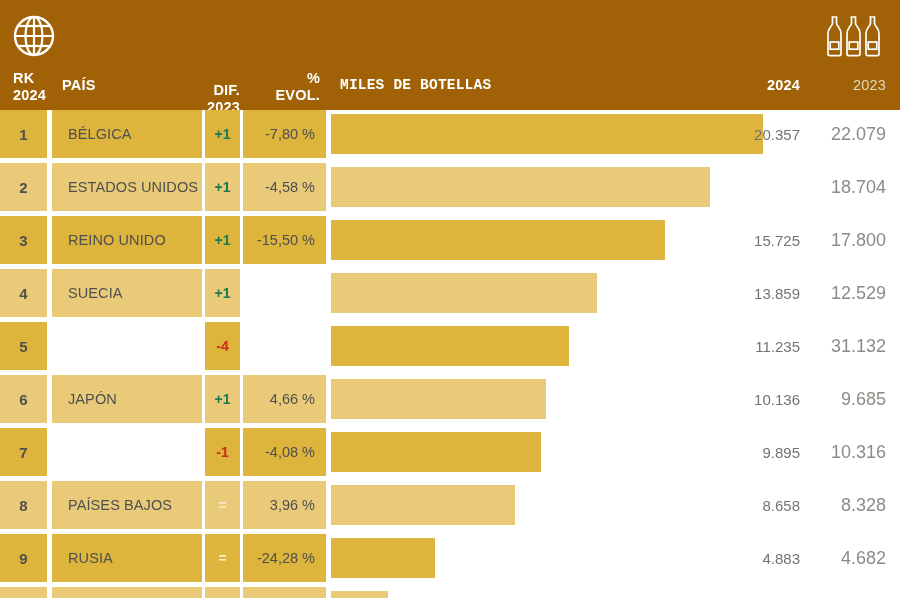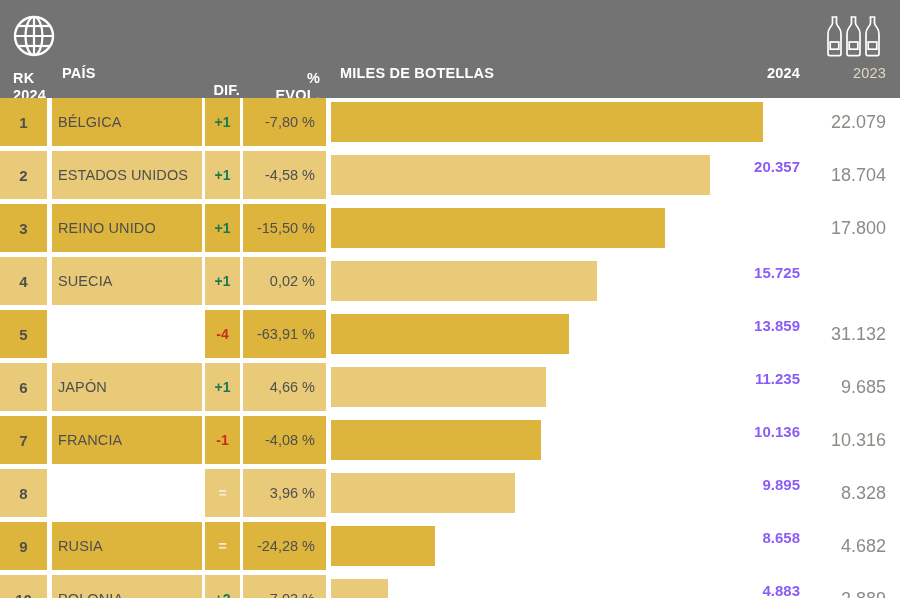"RK" .header { background: #737373 -> #a16207; height: 98px -> 110px }
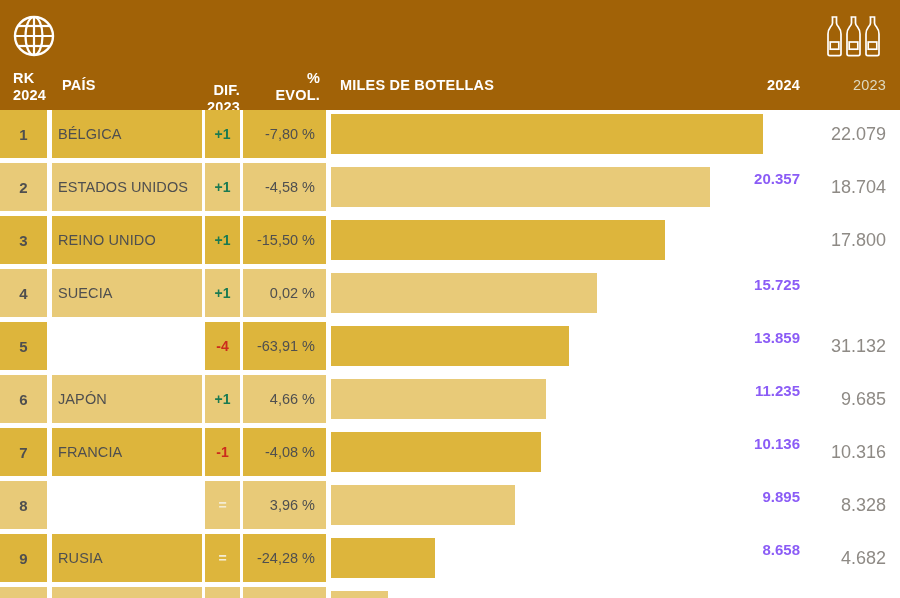"MILES DE BOTELLAS" .hdr-miles { font-family: none -> Liberation Mono, monospace }
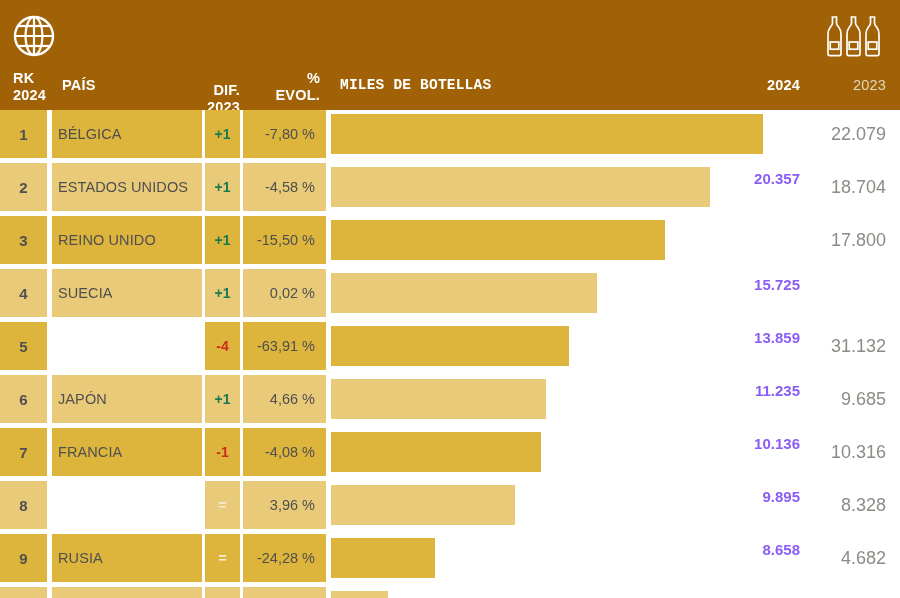"BÉLGICA" .c-pais { padding-left: 6px -> 16px }
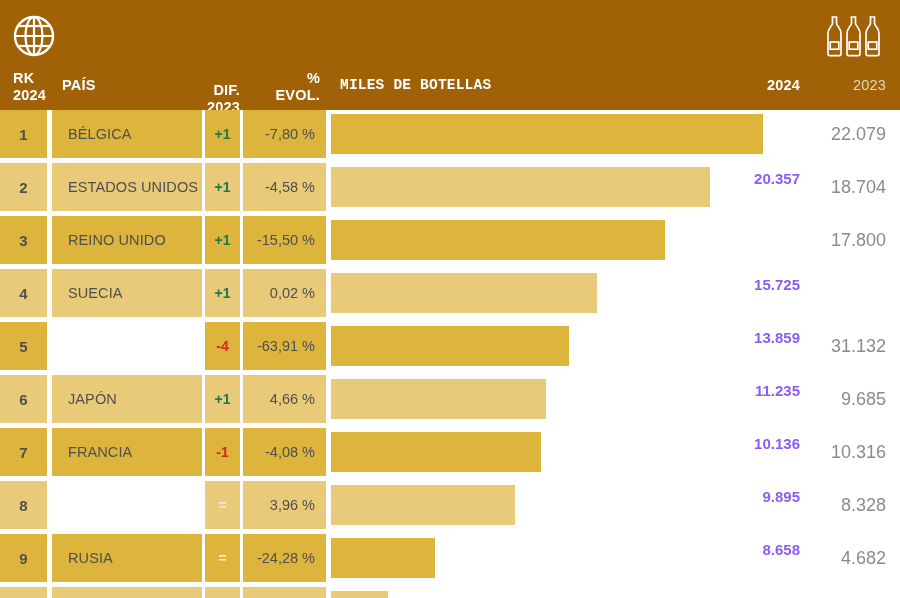"20.357" .v-now { color: #8b5cf6 -> #737373; font-weight: bold -> normal; margin-top: 44px -> none }
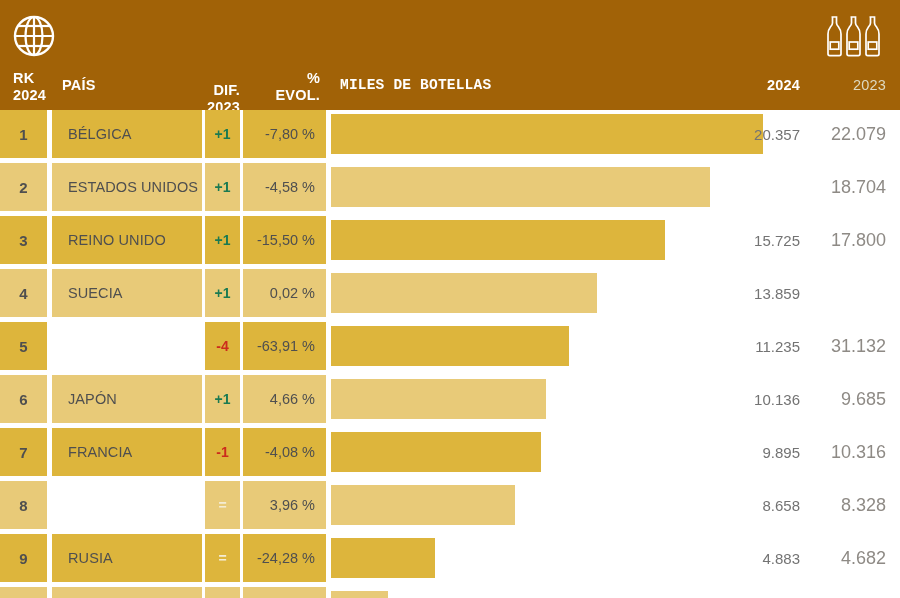"0,02 %" div.cell { html: <div>0,02 %</div> -> none }
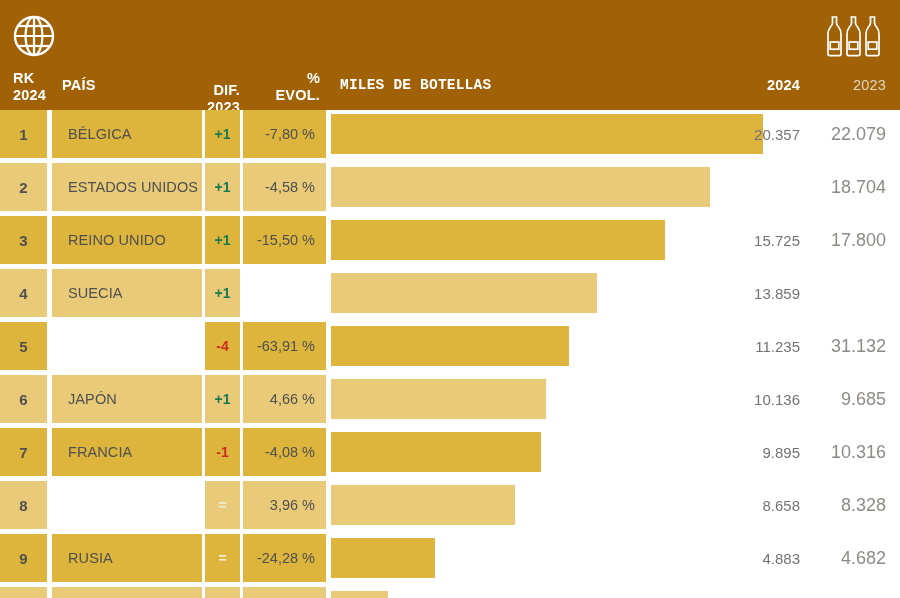"12.529" div.v-prev { html: none -> <div>12.529</div> }
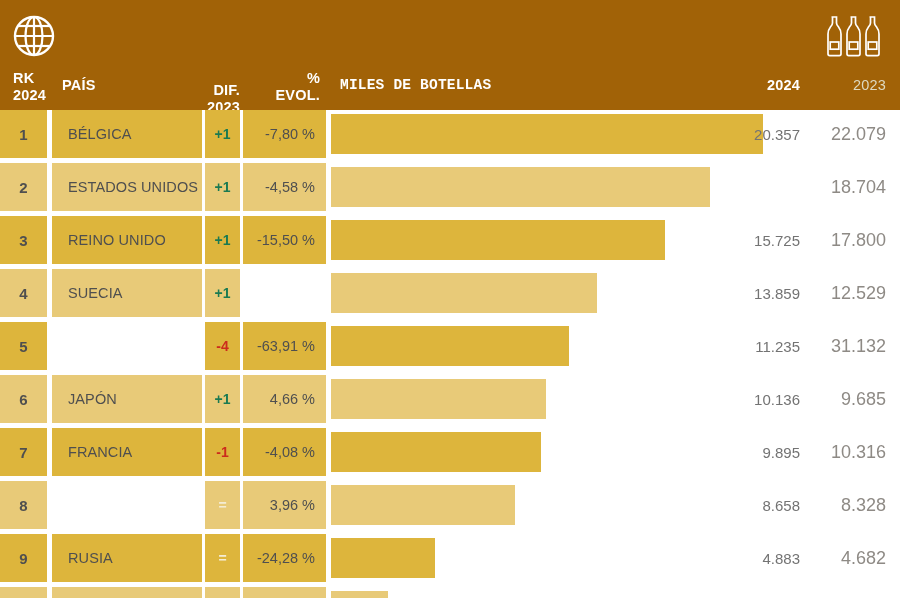"-63,91 %" div.cell { html: <div>-63,91 %</div> -> none }
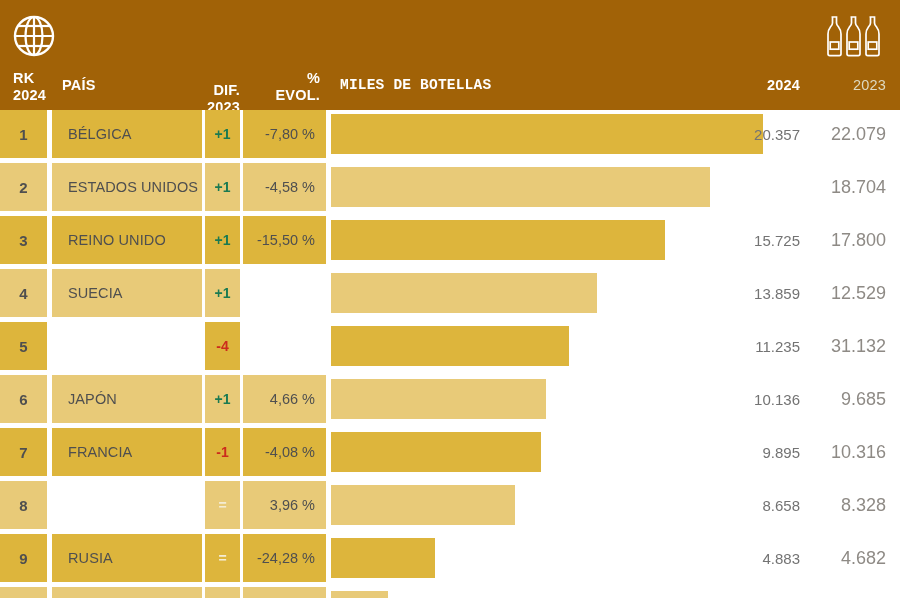"FRANCIA" div.cell { html: <div>FRANCIA</div> -> none }
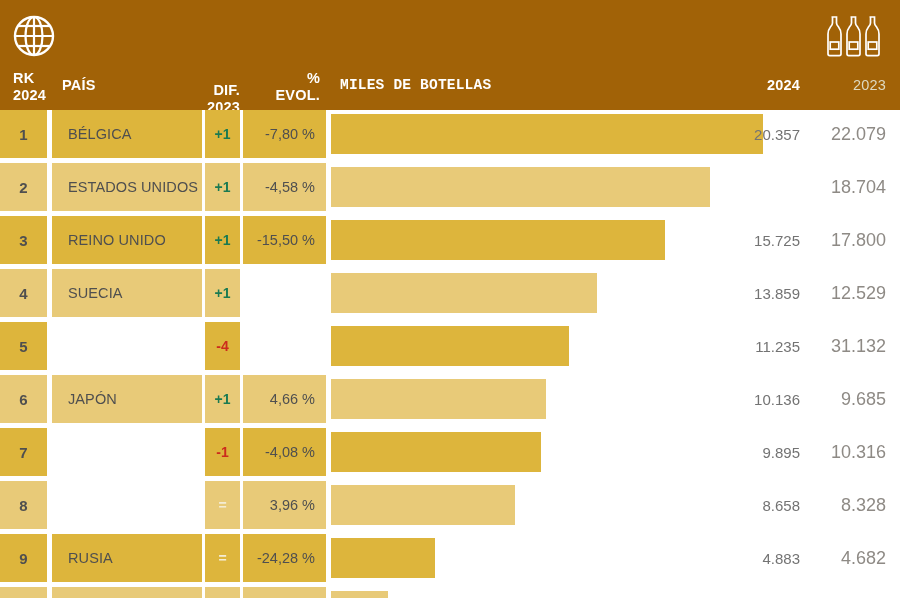"PAÍSES BAJOS" div.cell { html: none -> <div>PAÍSES BAJOS</div> }
